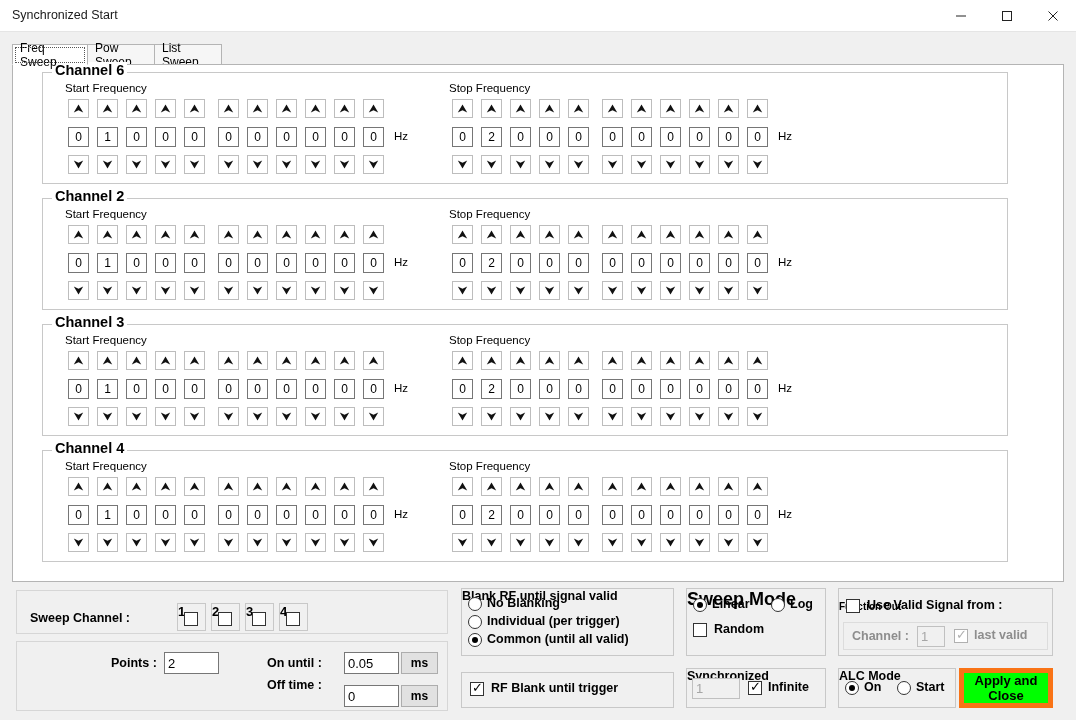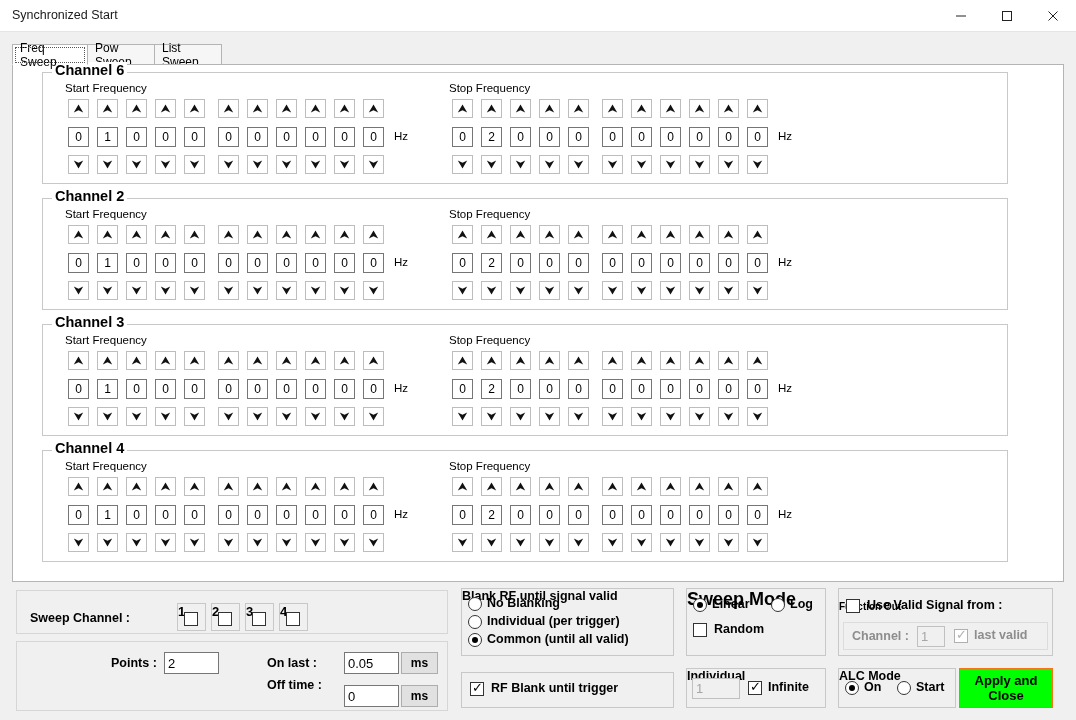"On last :" div.lbl { text: last -> until }
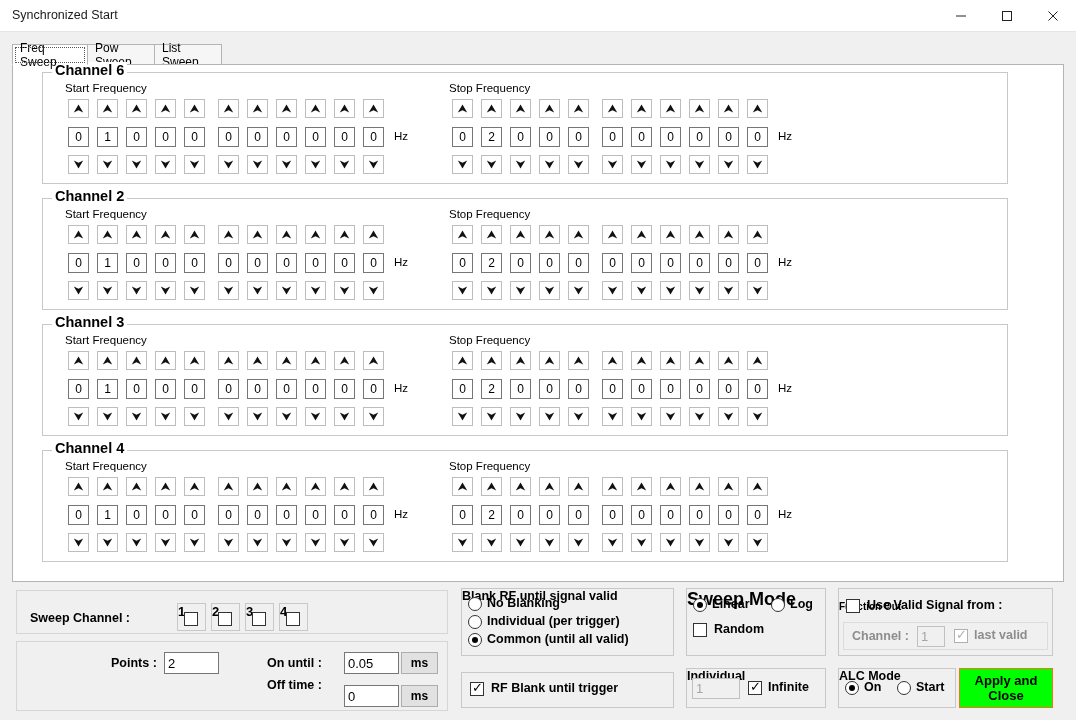"Individual" div.glabel { text: Individual -> Synchronized }
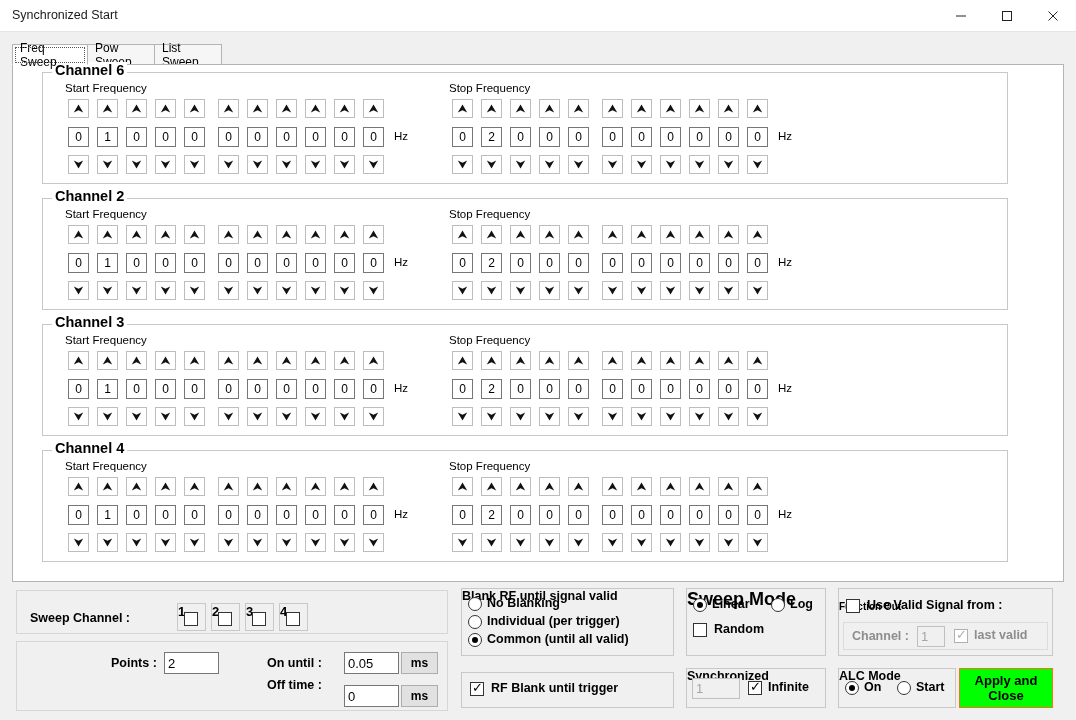"Apply and" #applybtn { border: 1px solid #f97316 -> 5px solid #f97316 }
